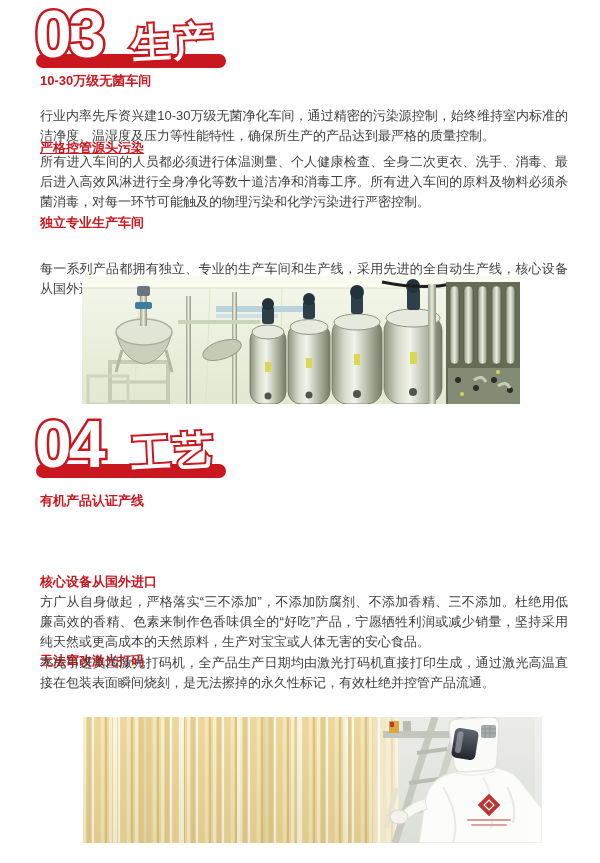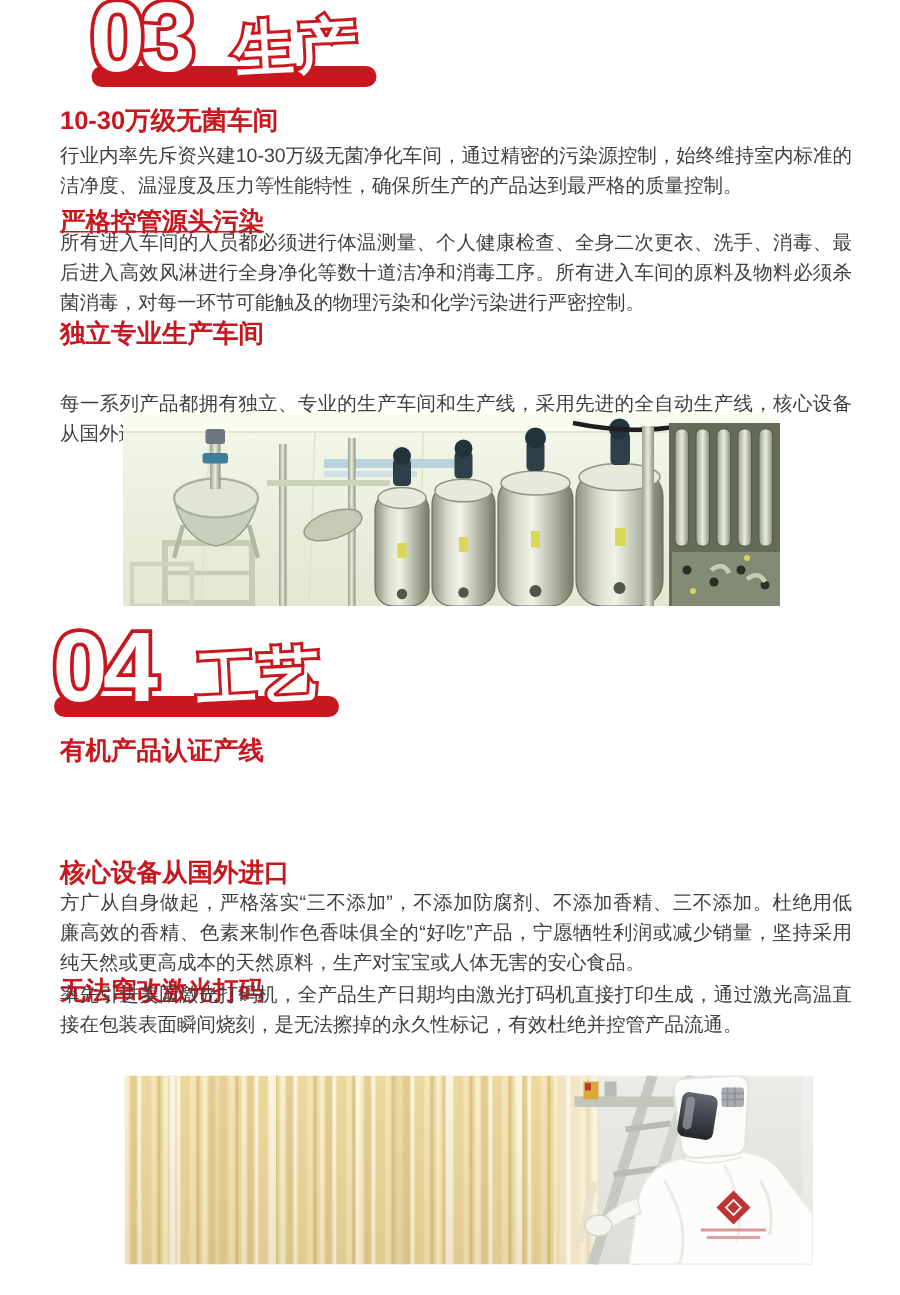"03" #hdr03 { margin-left: 25px -> none; top: 0 -> 10px }
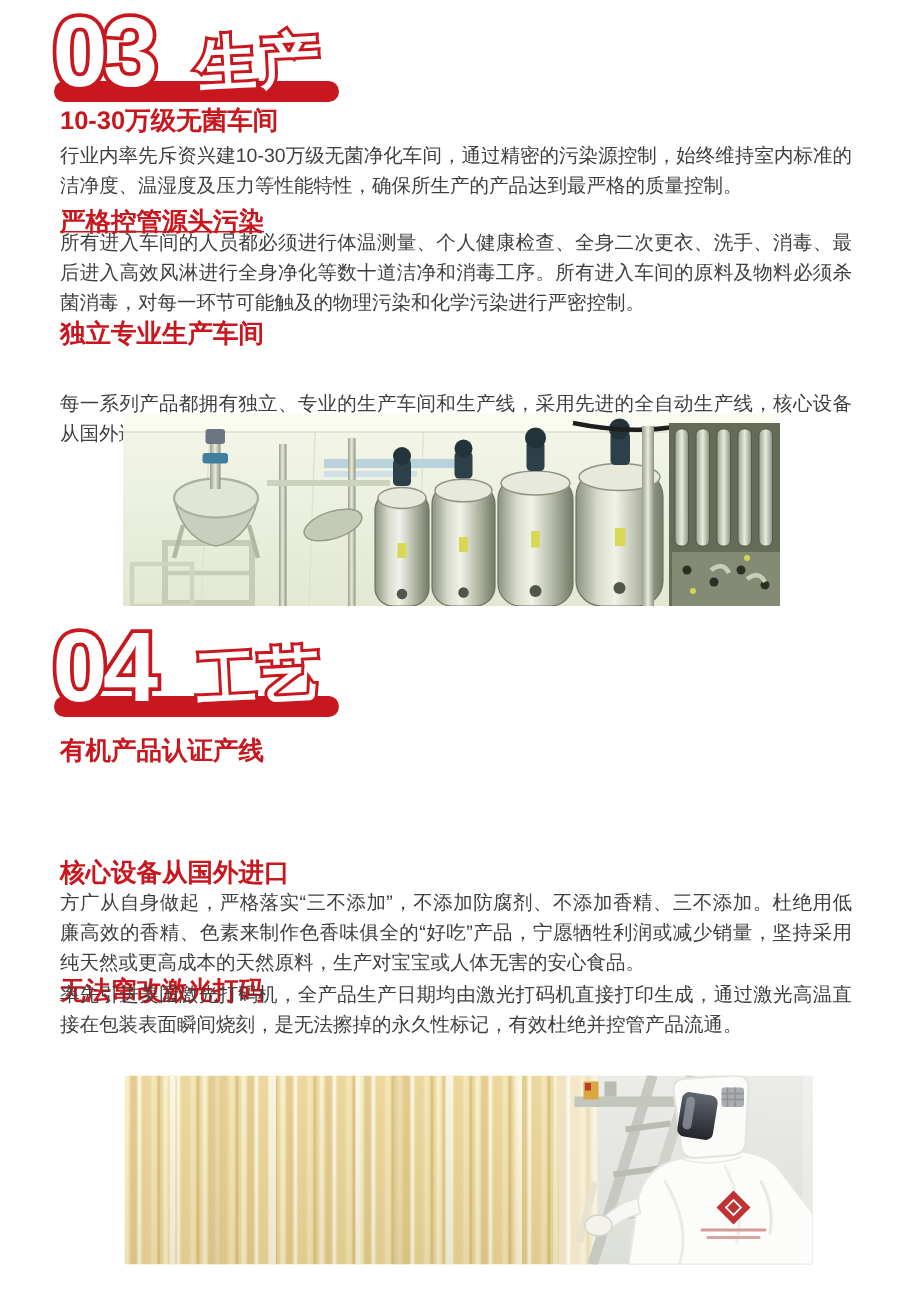"10-30万级无菌车间" .blk-h { font-size: 17px -> 13px }
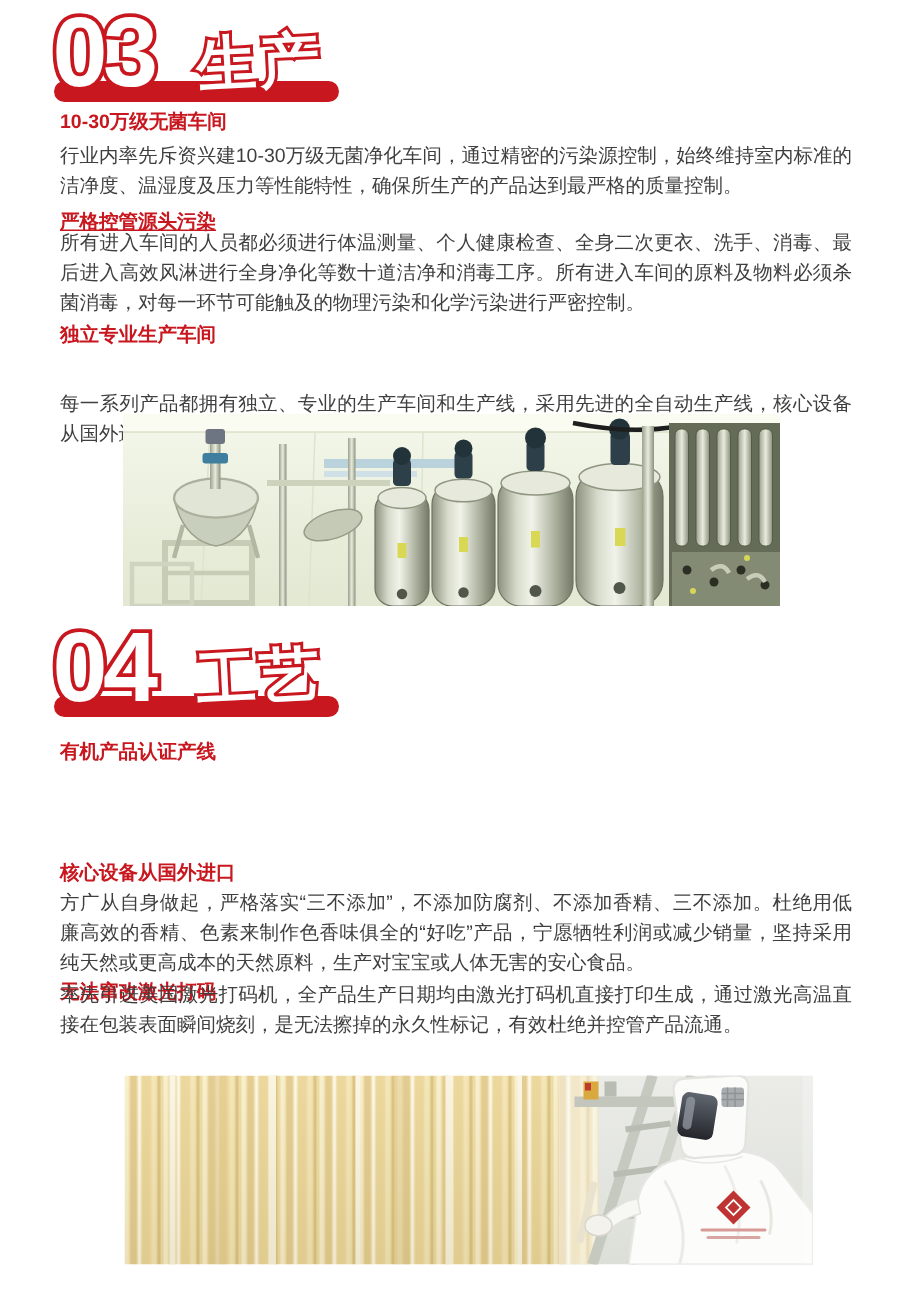"行业内率先斥资兴建10-30万级无菌净化车间，通过精密的污染源控制，始终维持室内" #p1 { top: 94px -> 106px }
